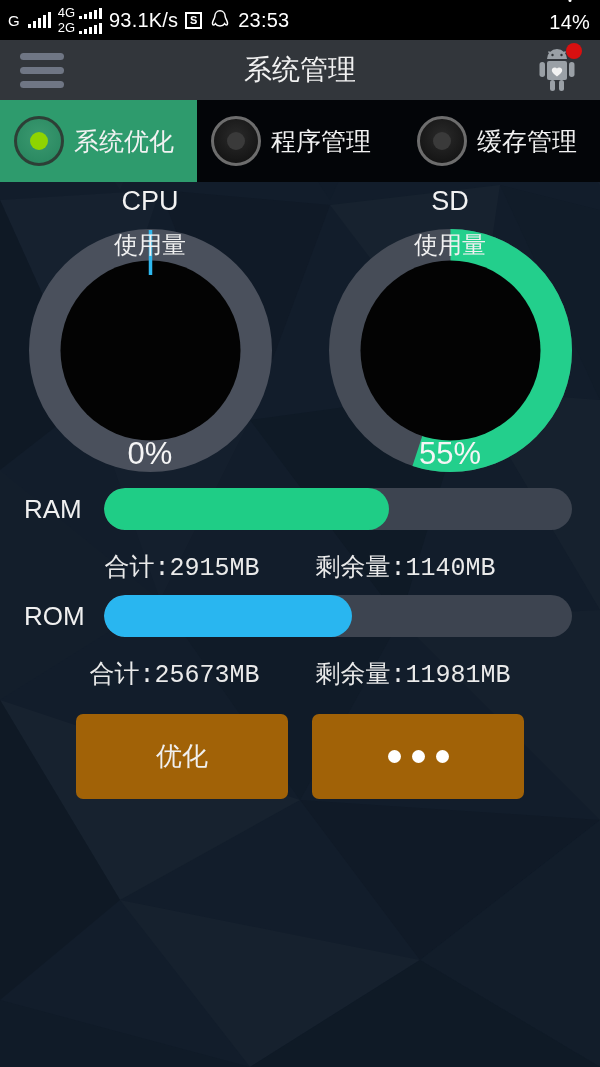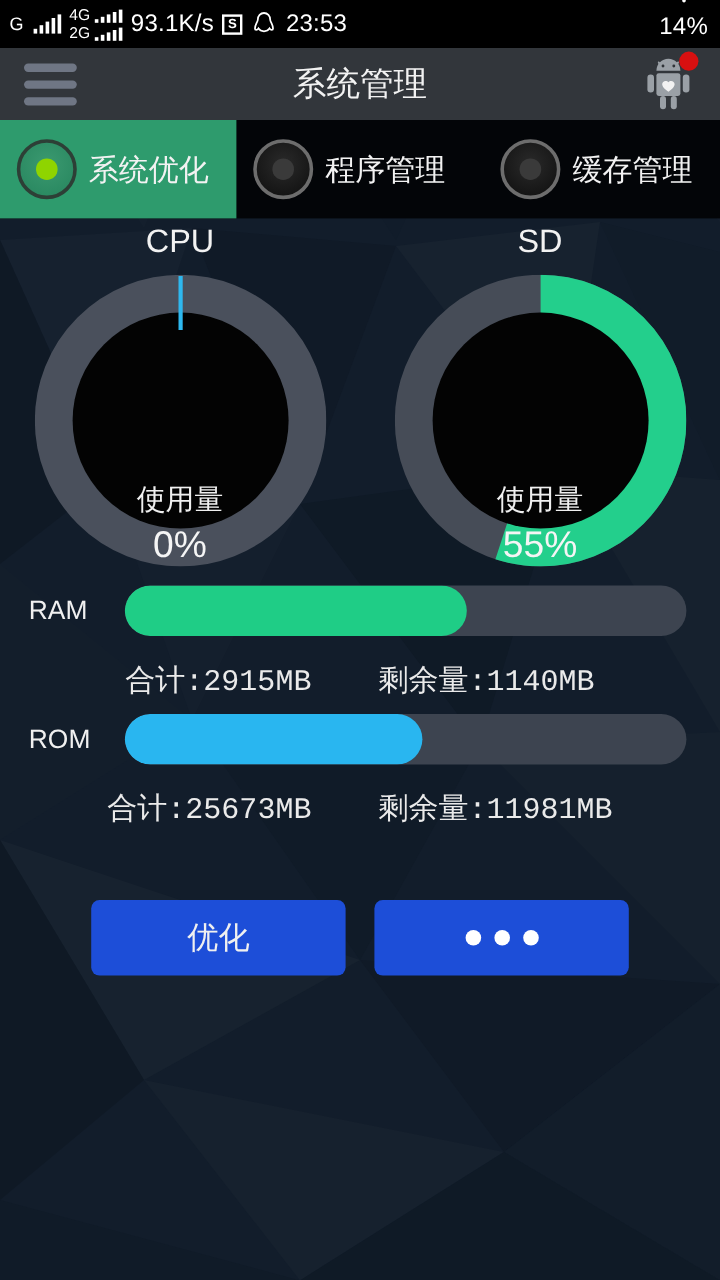"使用量" .gauge-center { justify-content: flex-end -> space-between }
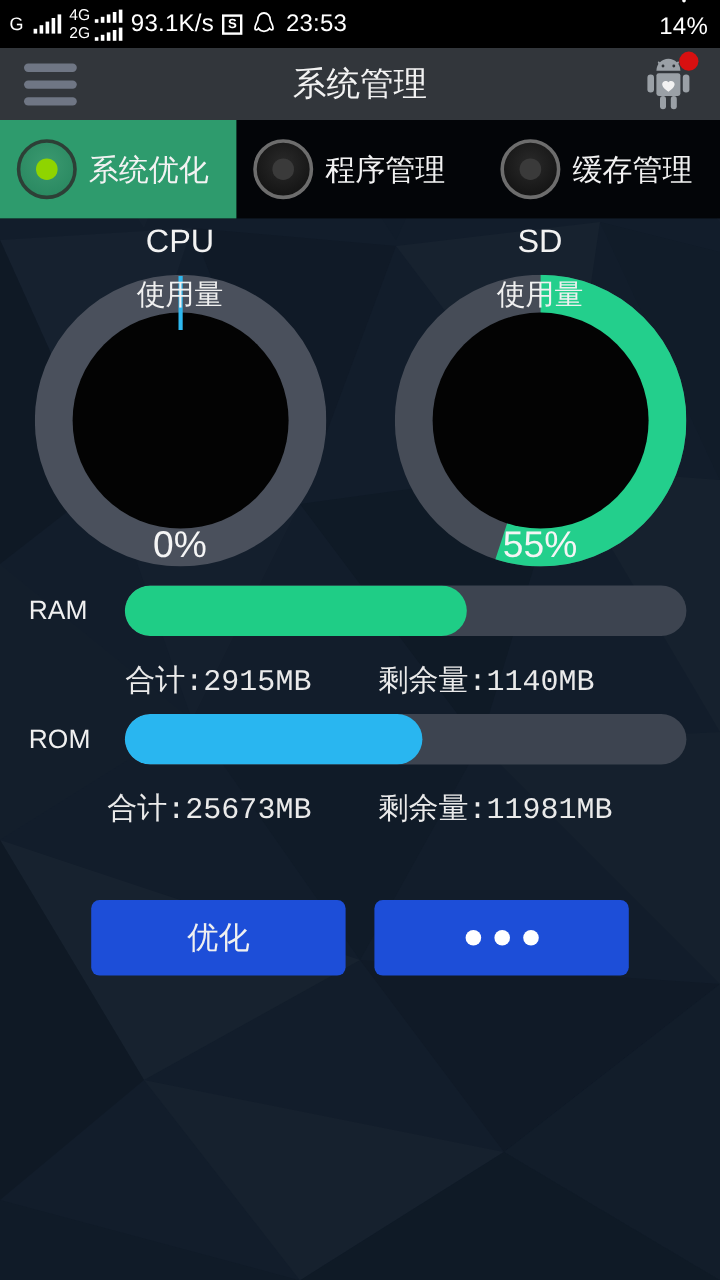"RAM" .mem-label { font-size: 22px -> 26px }
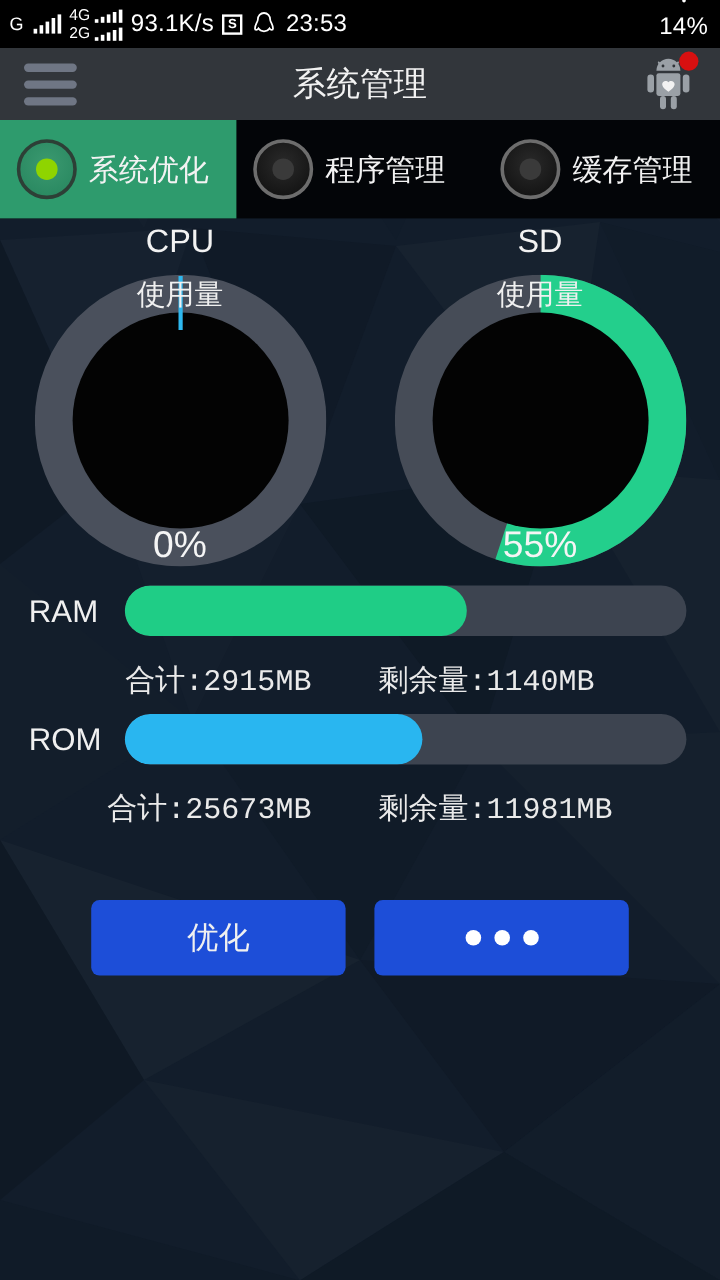"优化" .btn { background: #1d4ed8 -> #a16207; height: 63px -> 85px; margin-top: 36px -> none }
